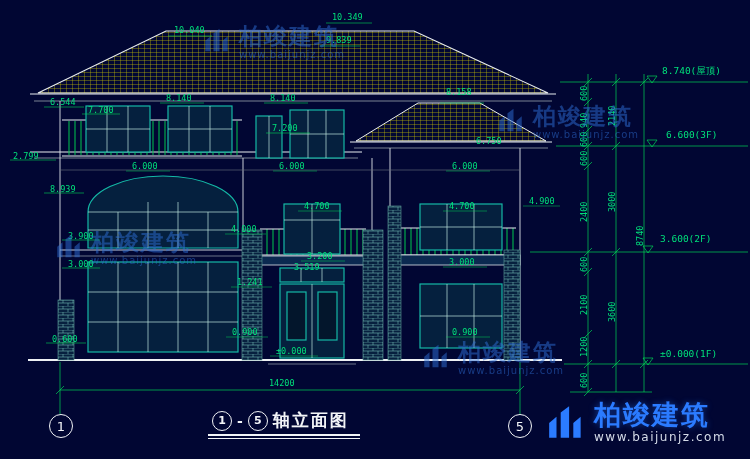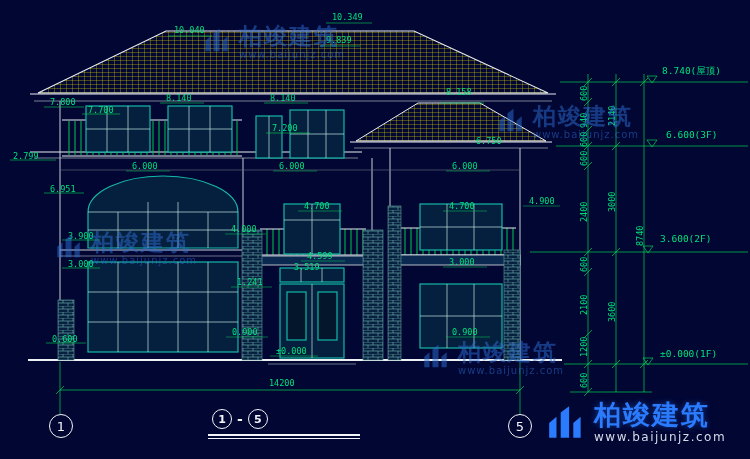"7.800" span.dim { text: 7.800 -> 6.544 }
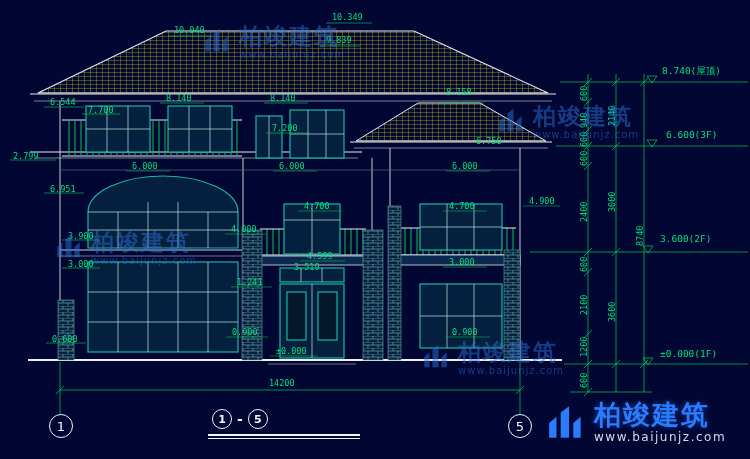"6.951" span.dim { text: 6.951 -> 8.939 }
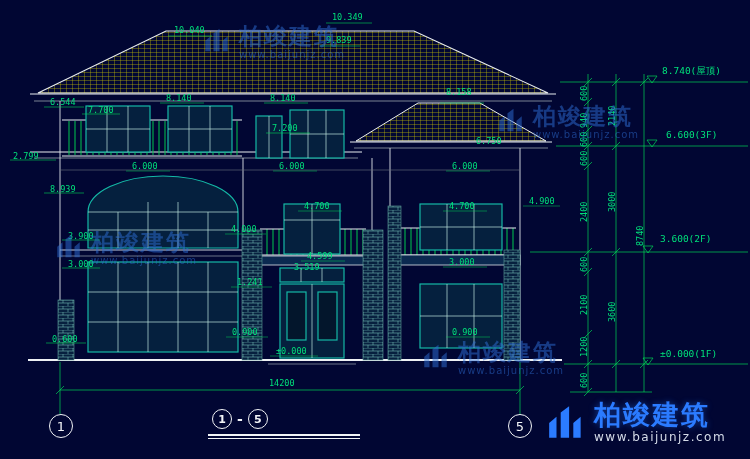"4.599" span.dim { text: 4.599 -> 3.200 }
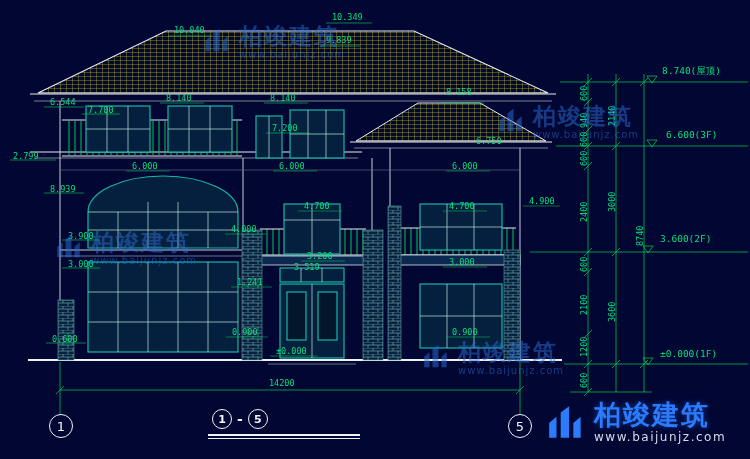"轴立面图" span.title-text { html: none -> <span>轴立面图</span> }
